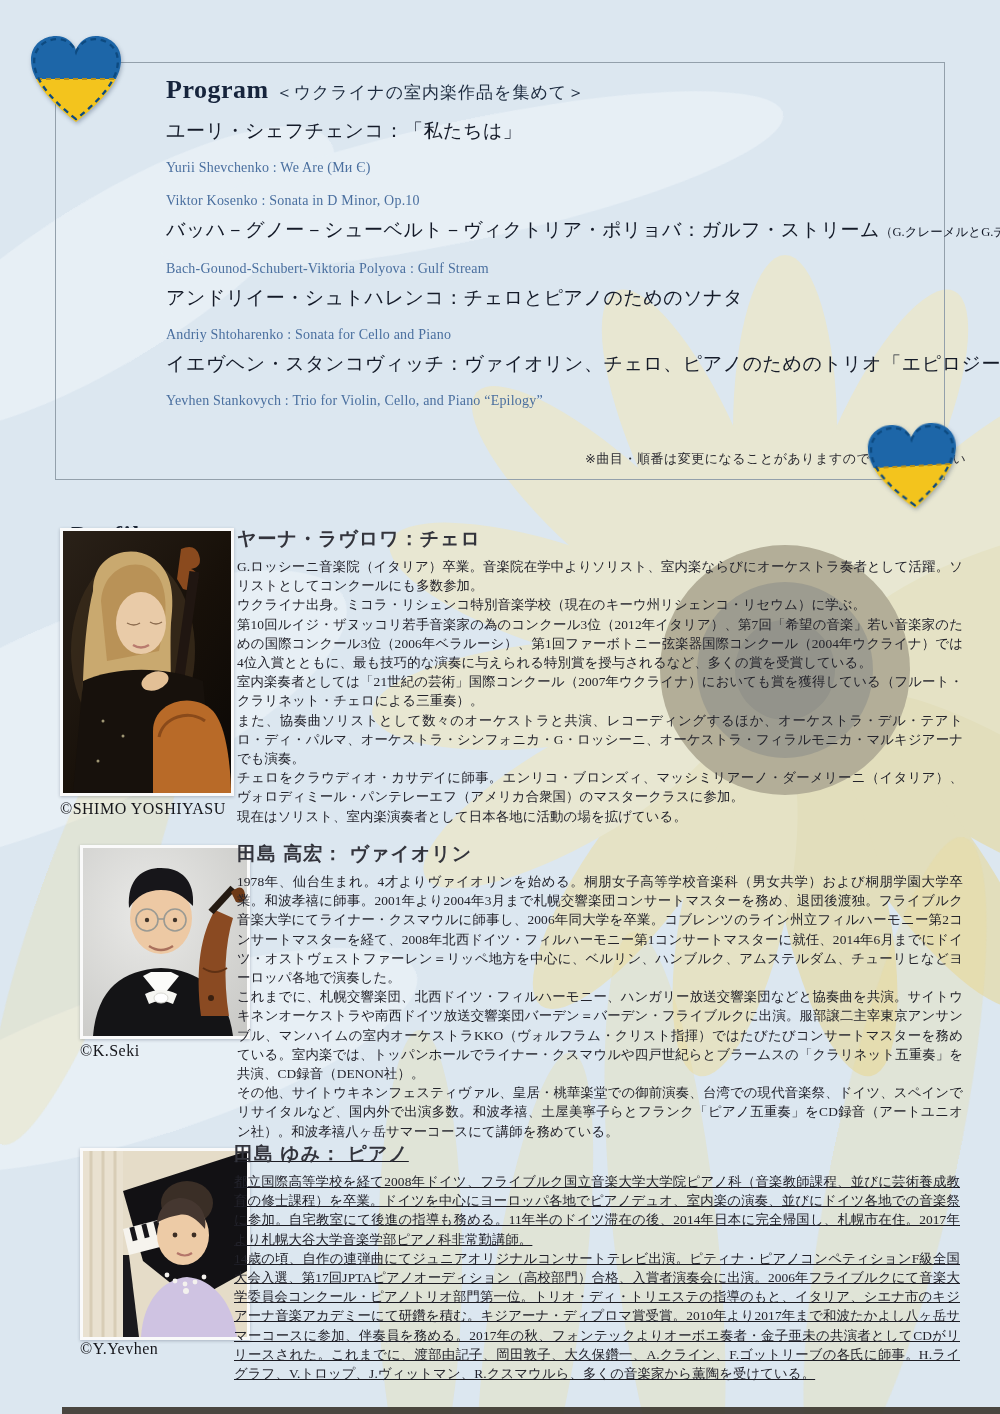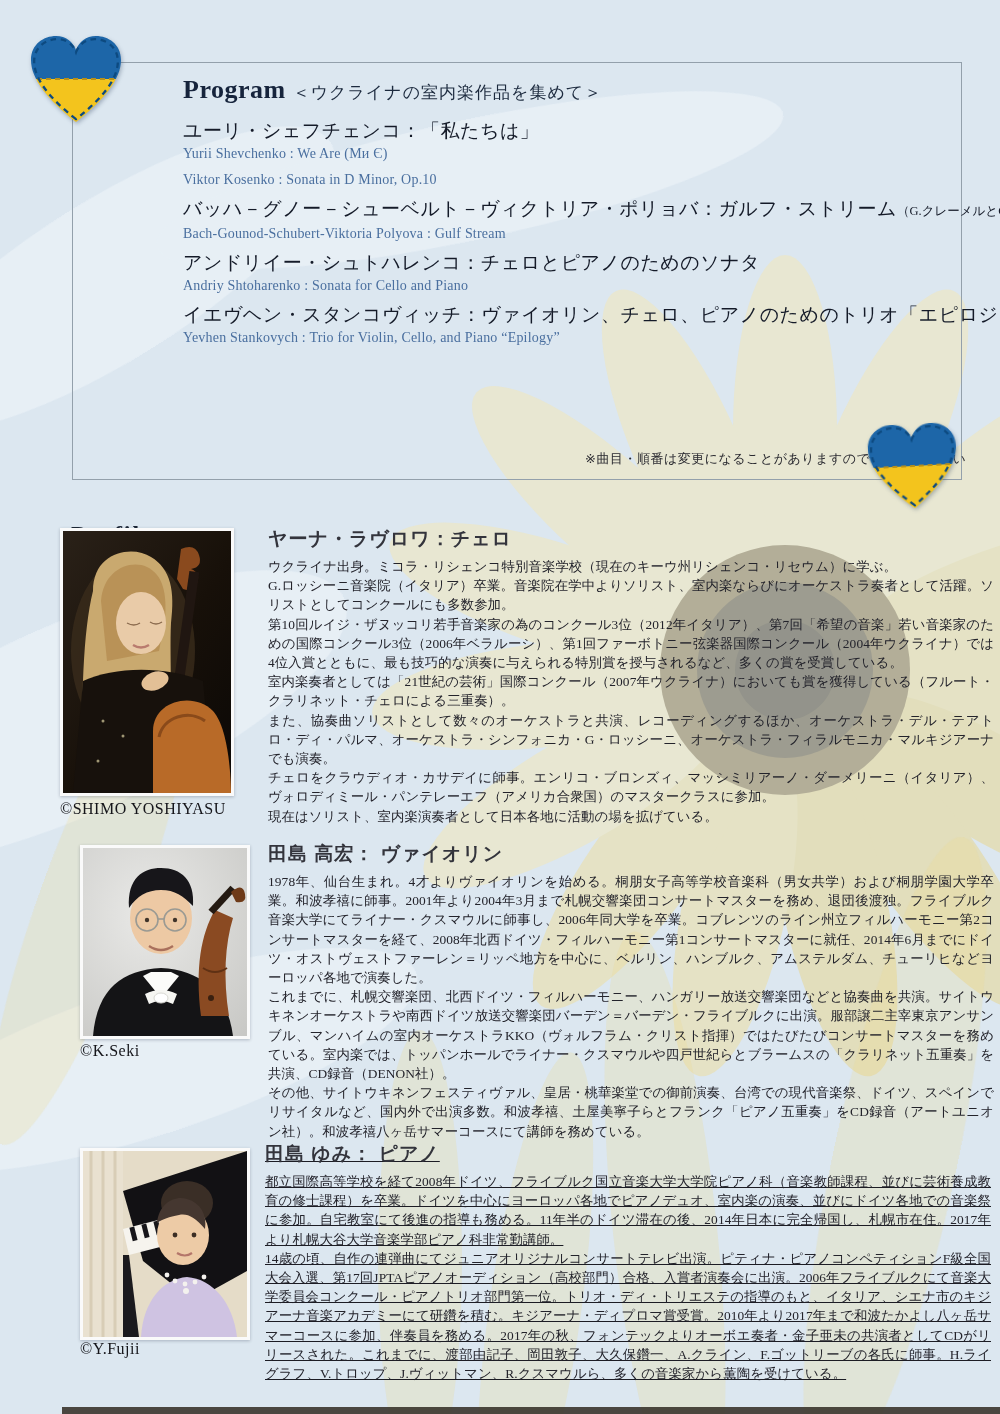"Program ＜ウクライナの室内楽作品を集めて＞" .program-box { left: 72px -> 55px }
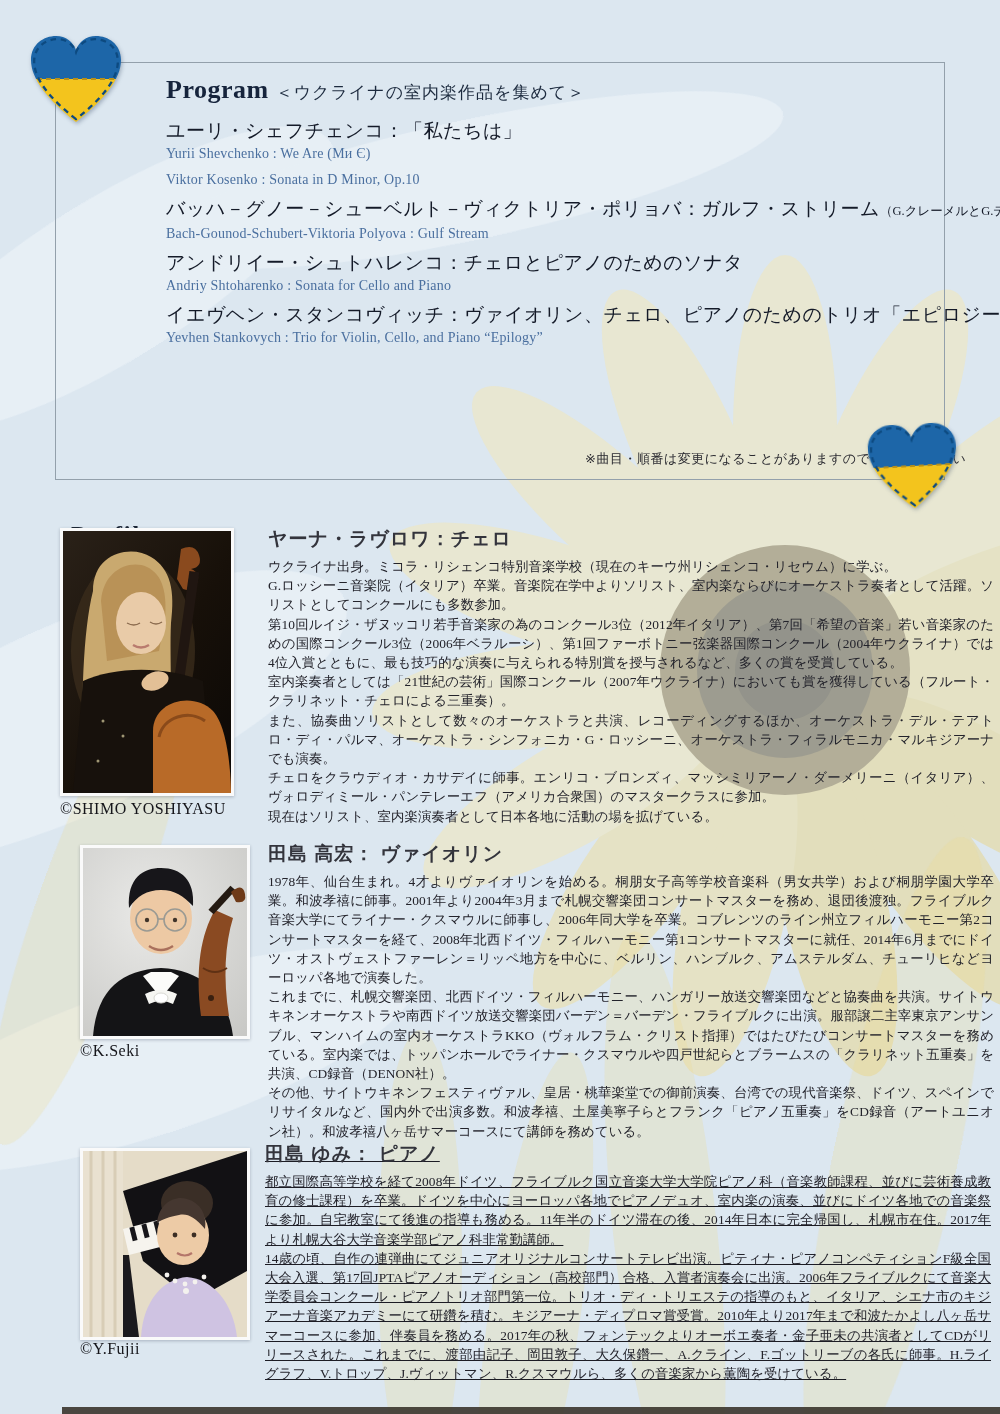"Yurii Shevchenko : We Are" .prog-en { margin-top: 2px -> 16px }
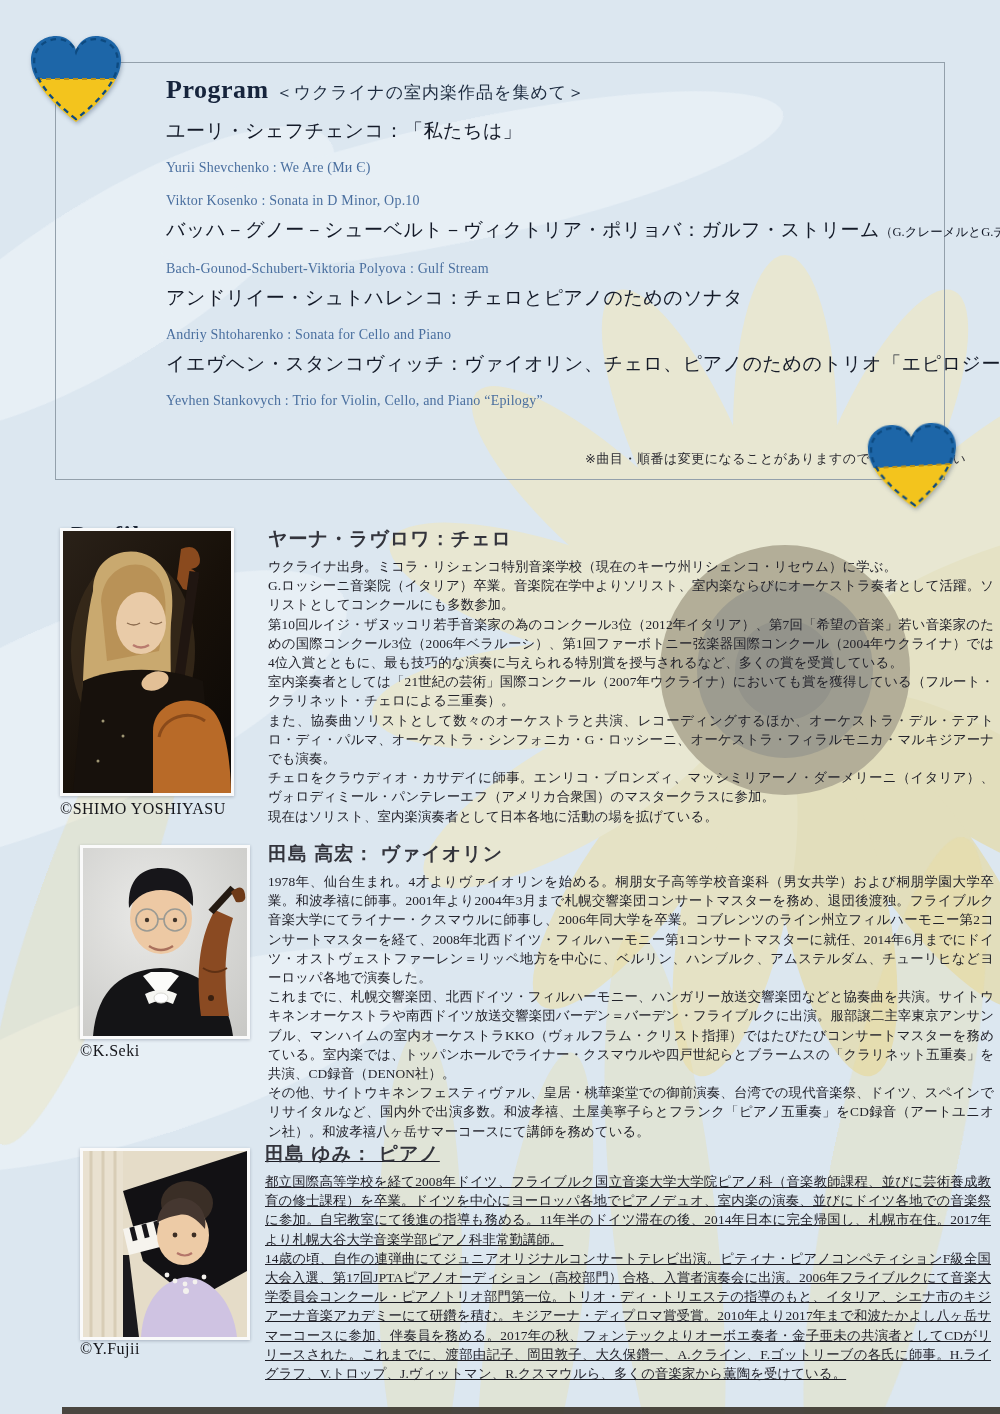"ヤーナ・ラヴロワ：チェロ" .member-text { margin-left: 31px -> none }
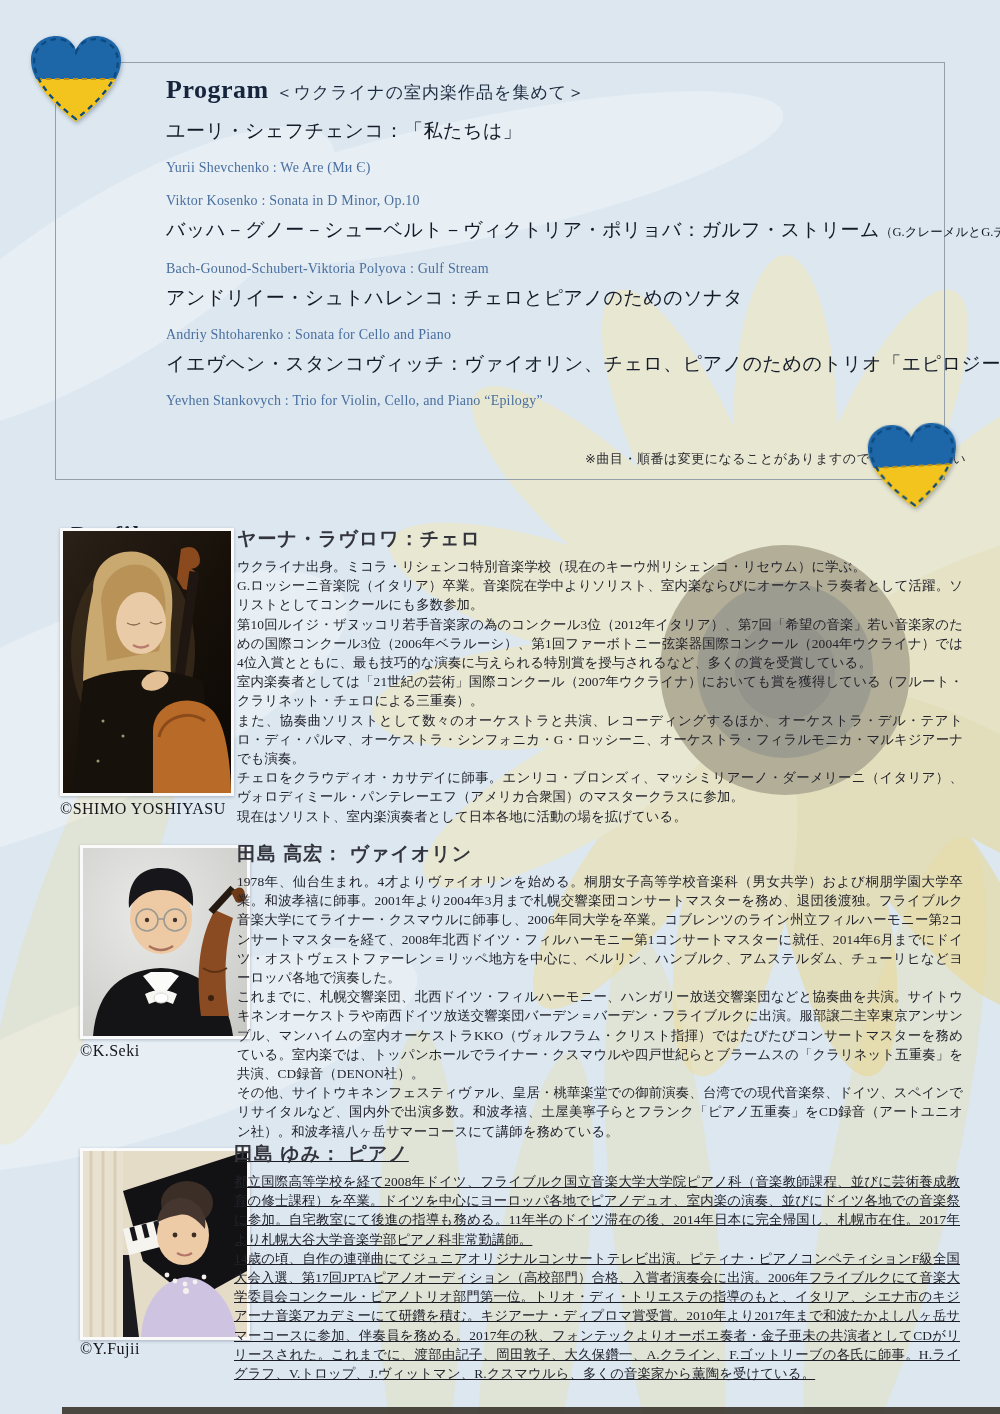"ウクライナ出身。ミコラ・リシェンコ特別音楽学校（現在のキーウ州リシェンコ・リセウ" p { order: before "G.ロッシーニ音楽院（イタリア）卒業。音楽院在学中よりソリスト、室内楽ならびにオ" -> after "G.ロッシーニ音楽院（イタリア）卒業。音楽院在学中よりソリスト、室内楽ならびにオ" }
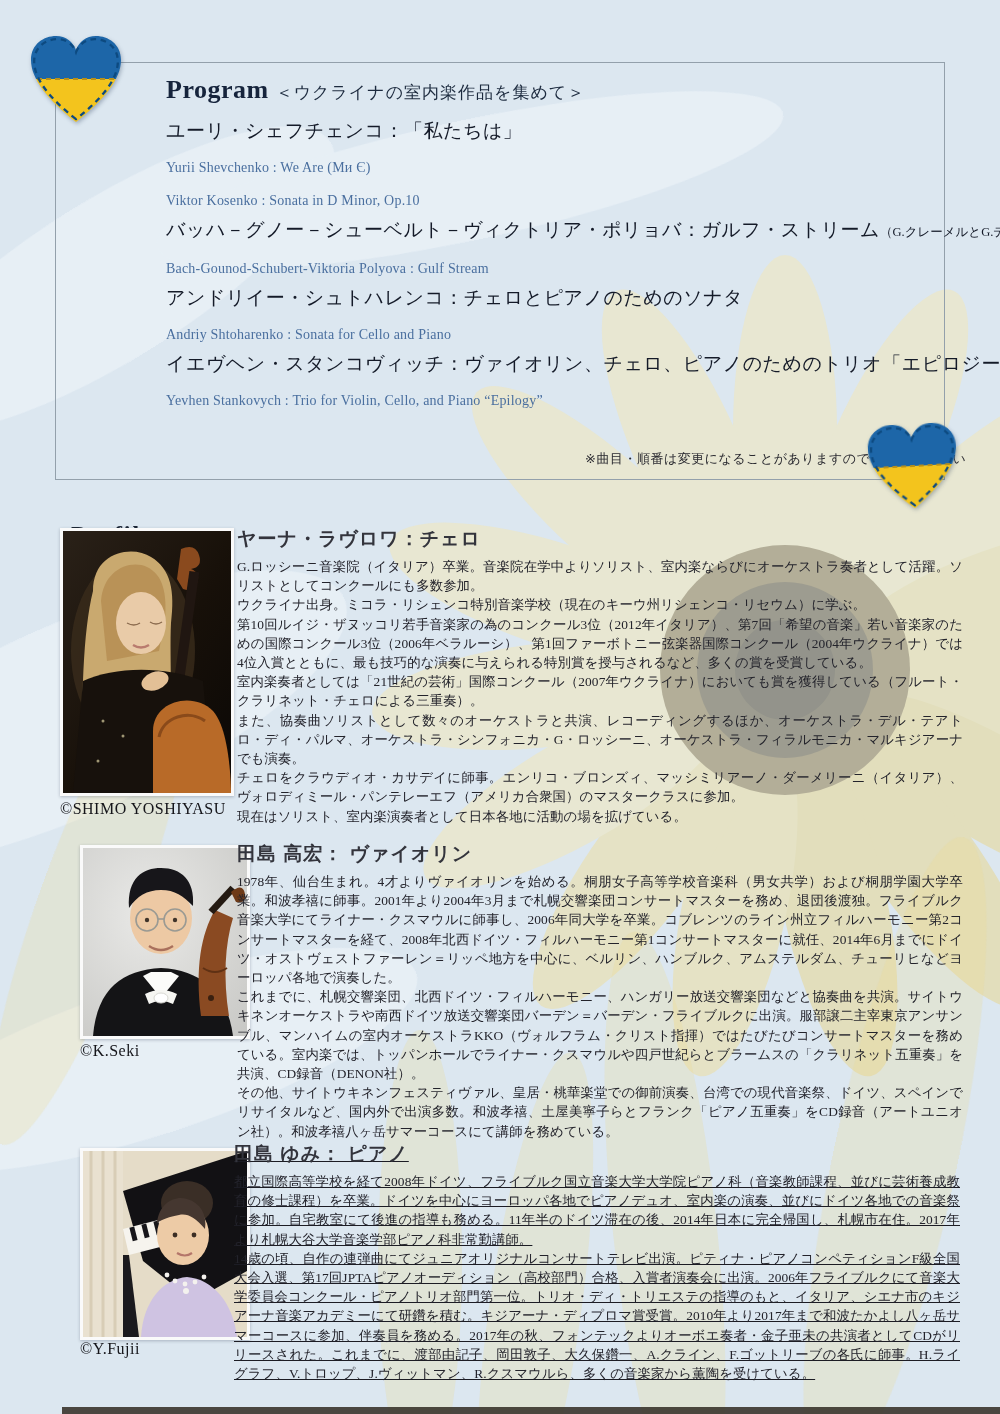"©Y.Fujii" div.photo-credit { text: Y.Fujii -> Y.Yevhen }
